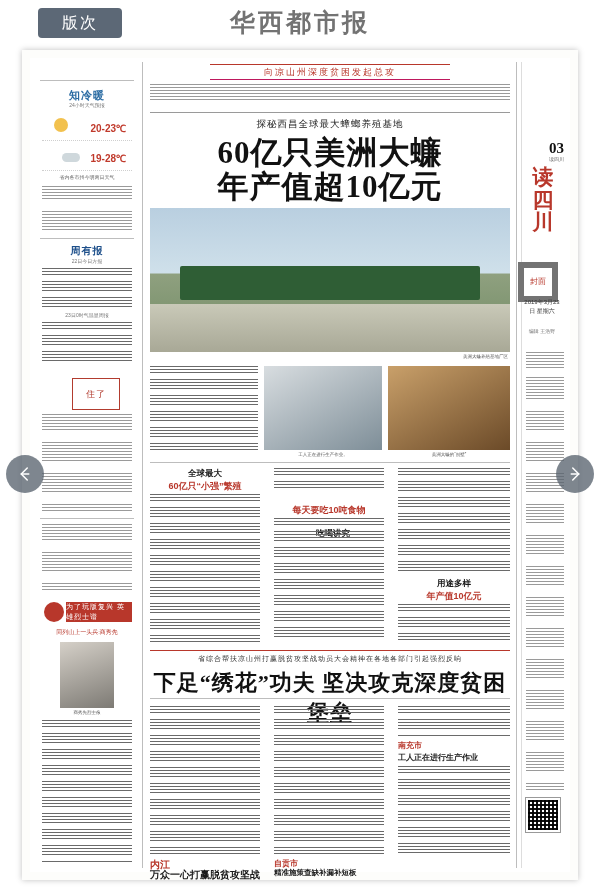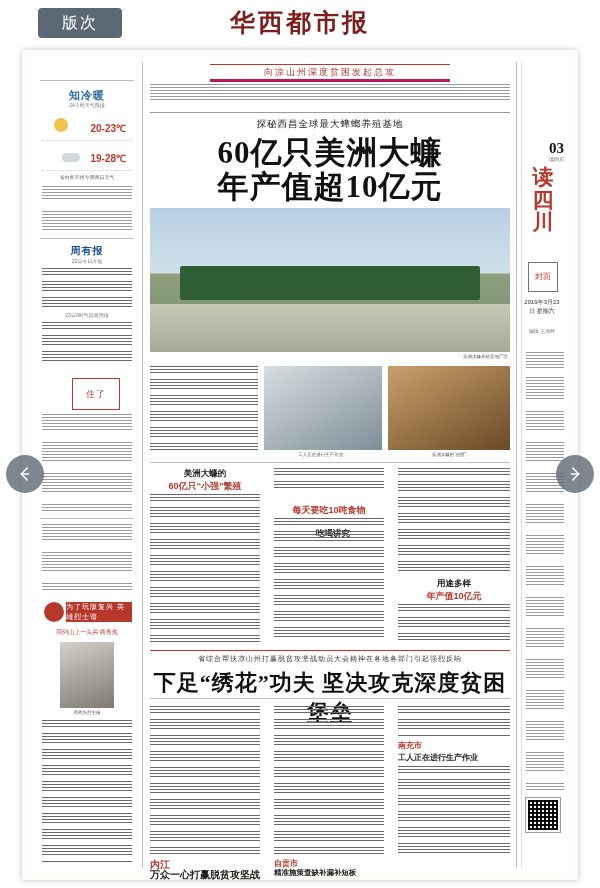"华西都市报" .masthead-top { color: #7f1d1d -> #737373 }
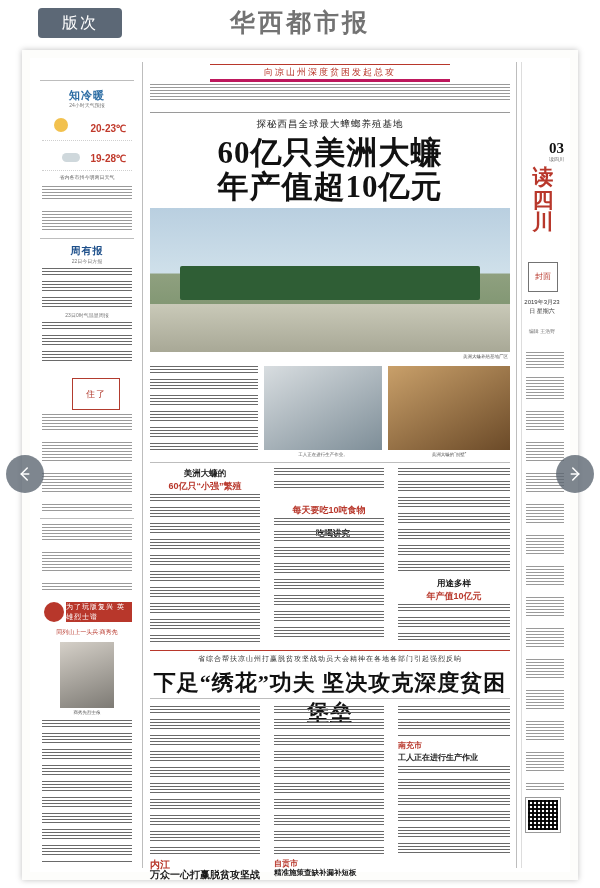"向凉山州深度贫困发起总攻" .banner { border-bottom: 3px solid #be185d -> 1px solid #be185d }
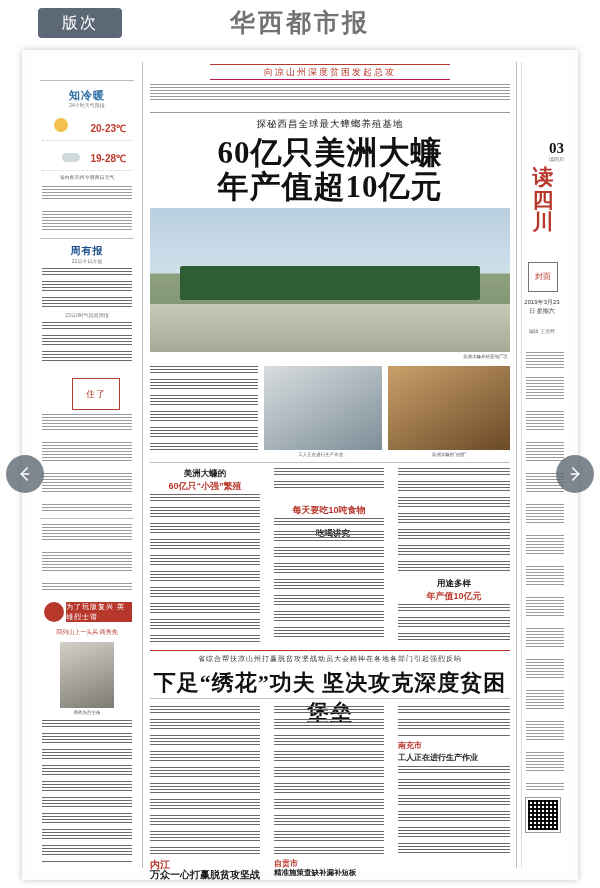"封面" .rail-tag { border: 1px solid #737373 -> 6px solid #737373 }
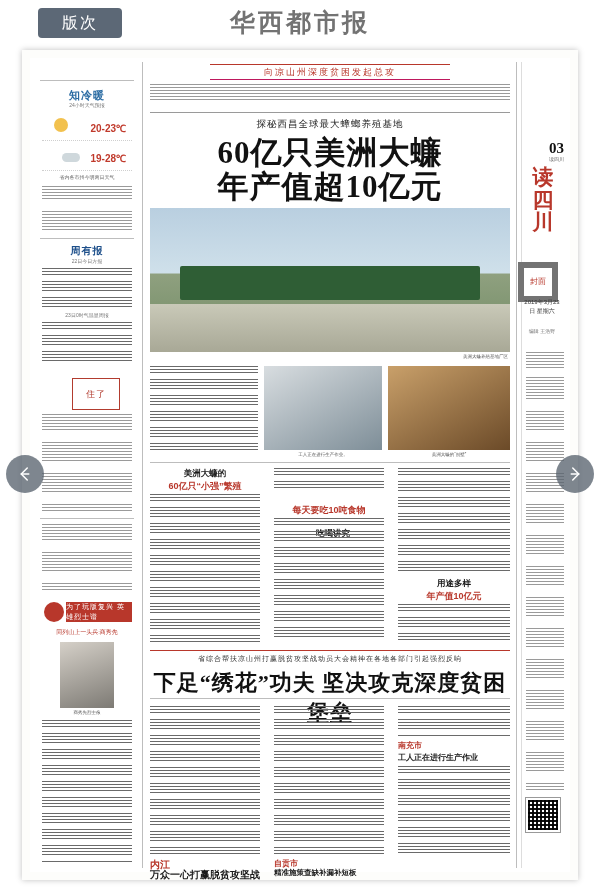"美洲大蠊的" div.colhead { text: 美洲大蠊的 -> 全球最大 }
